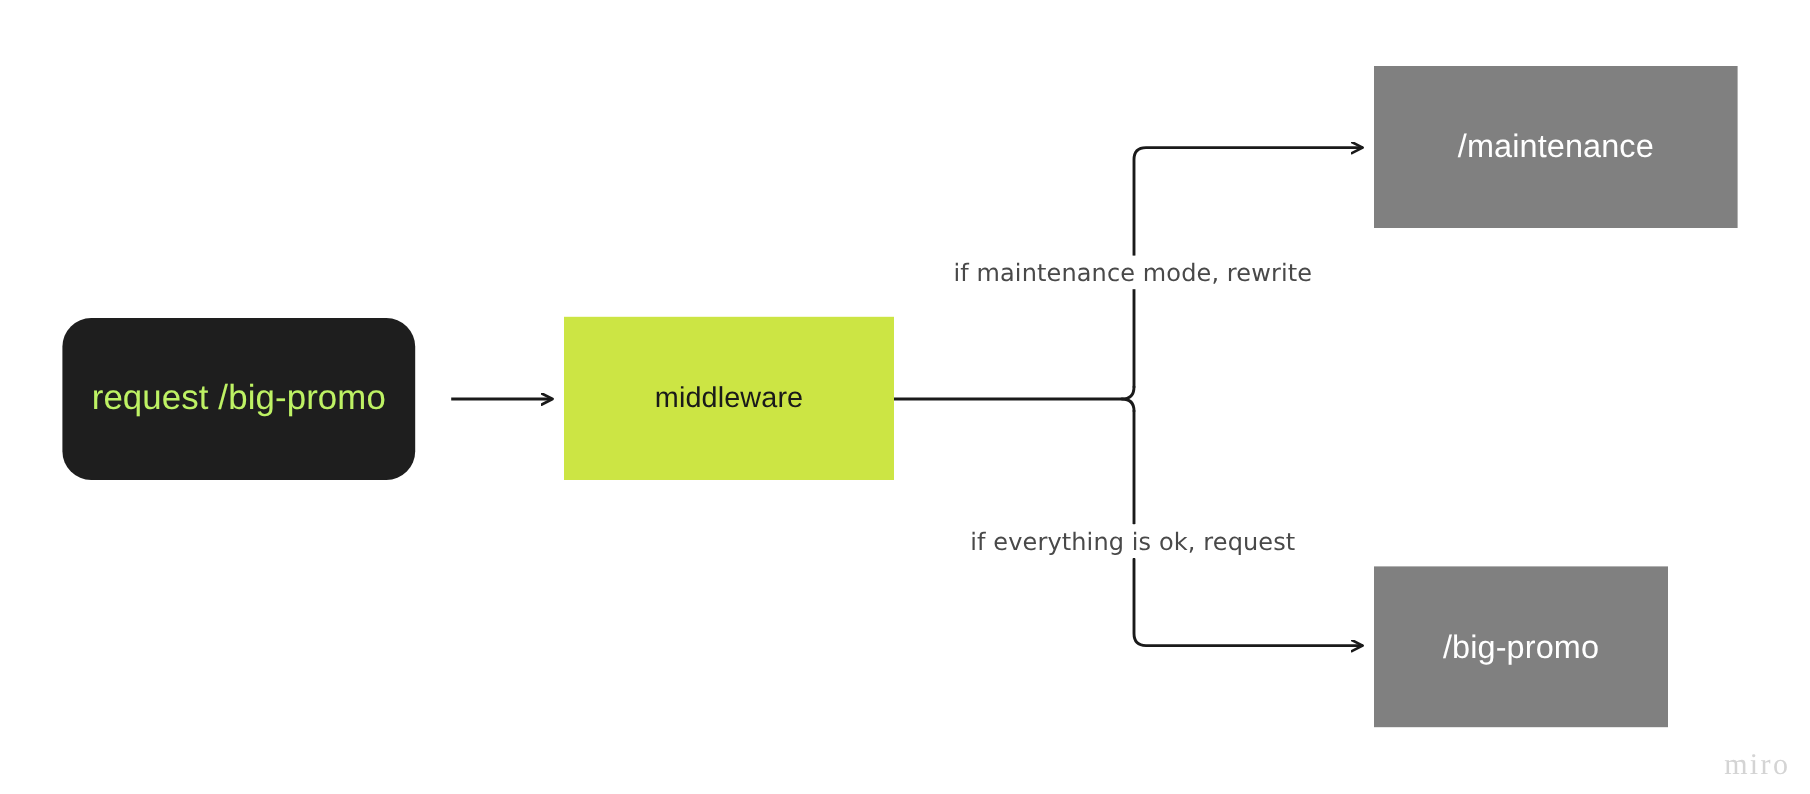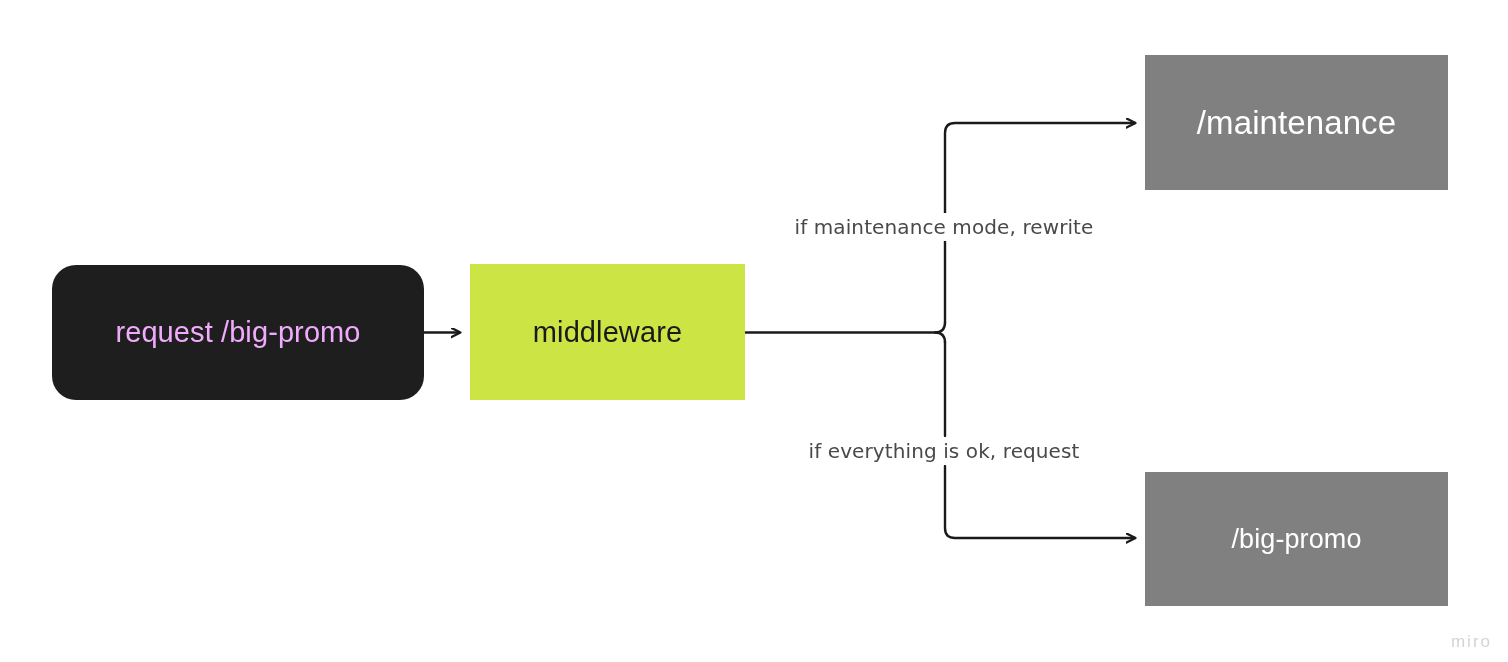"/maintenance" .node-maintenance { font-size: 33px -> 27px }
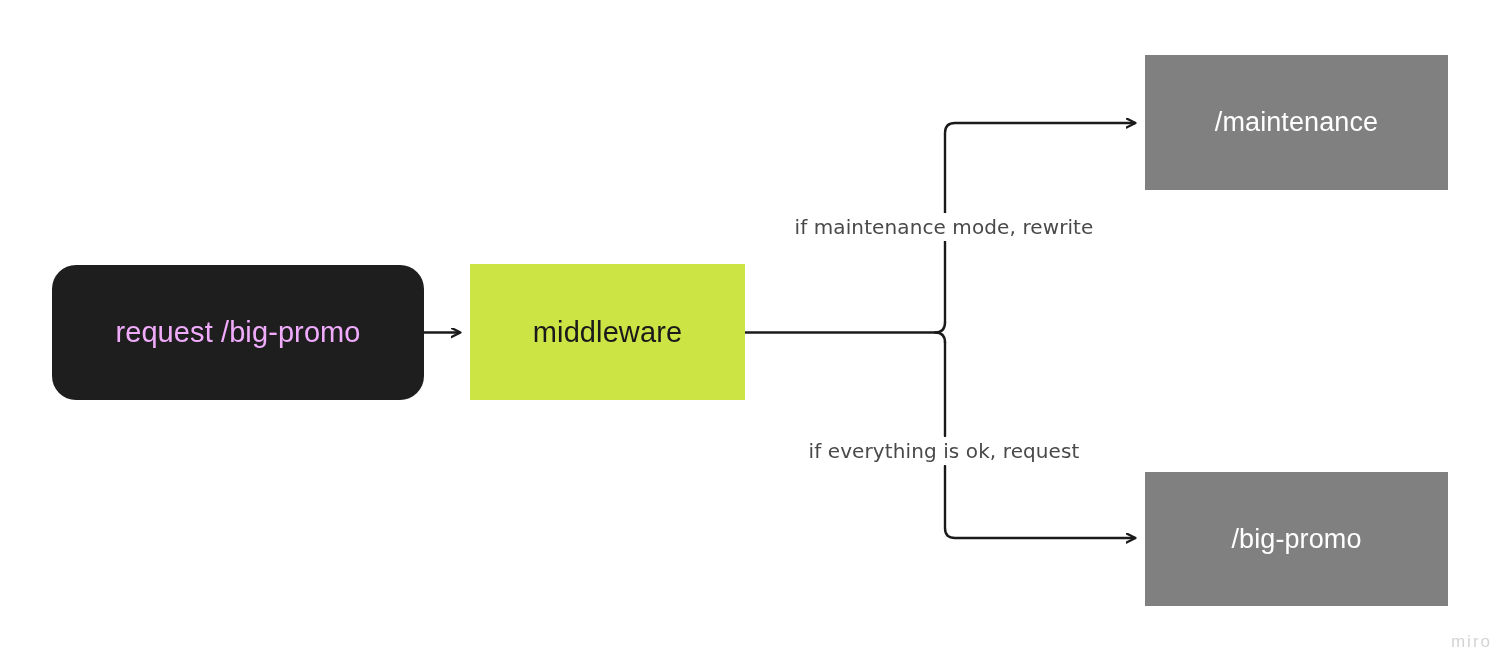"request /big-promo" .node-request { color: #f0abfc -> #bef264; width: 372px -> 294px }
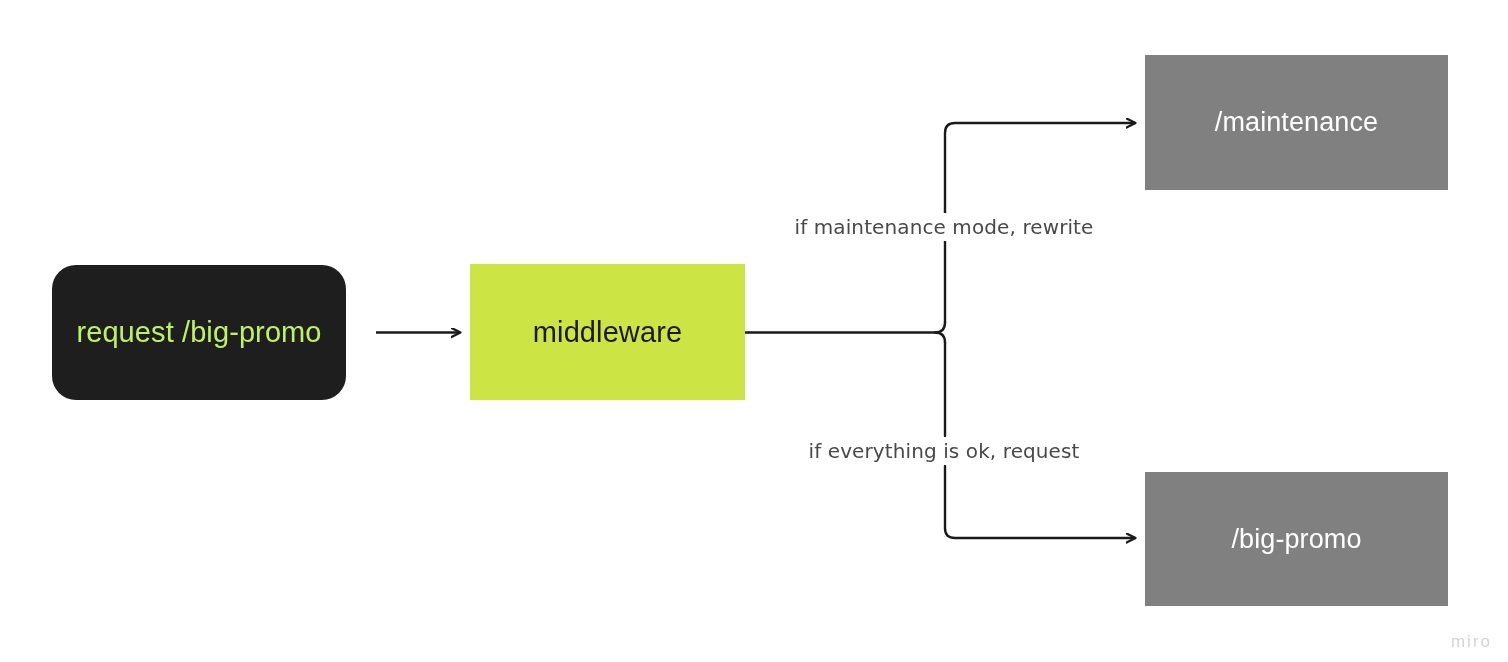"middleware" .node-middleware { font-size: 29px -> 24px }
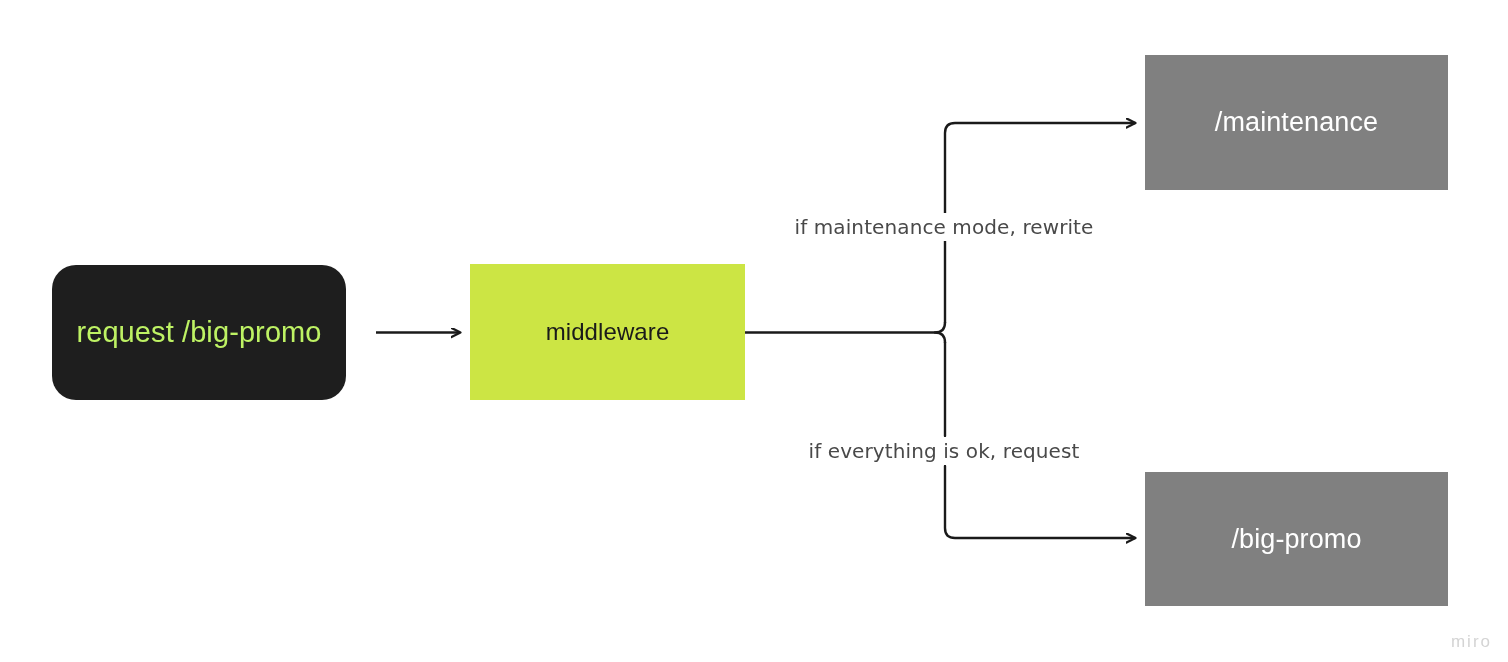"/big-promo" .node-bigpromo { width: 303px -> 245px }
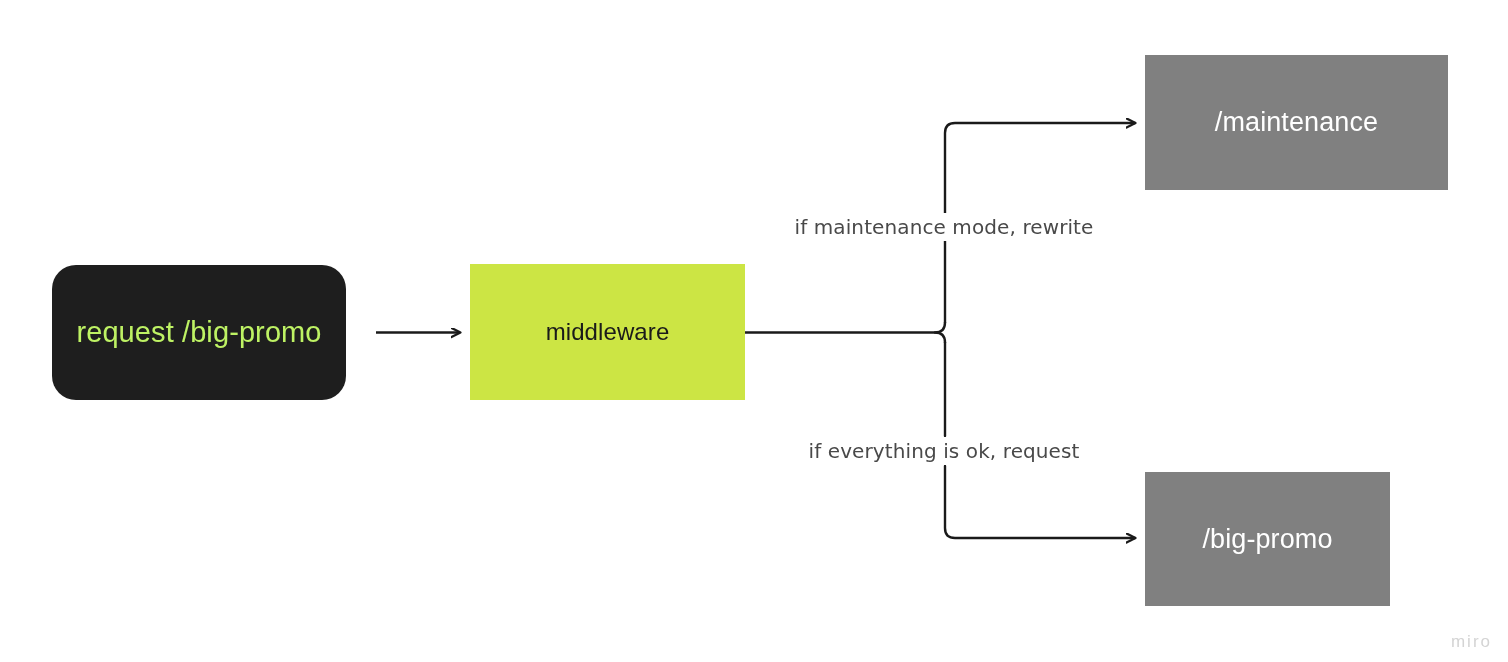"miro" .watermark { font-family: Liberation Sans, sans-serif -> Liberation Serif, serif; font-size: 17px -> 25px }
